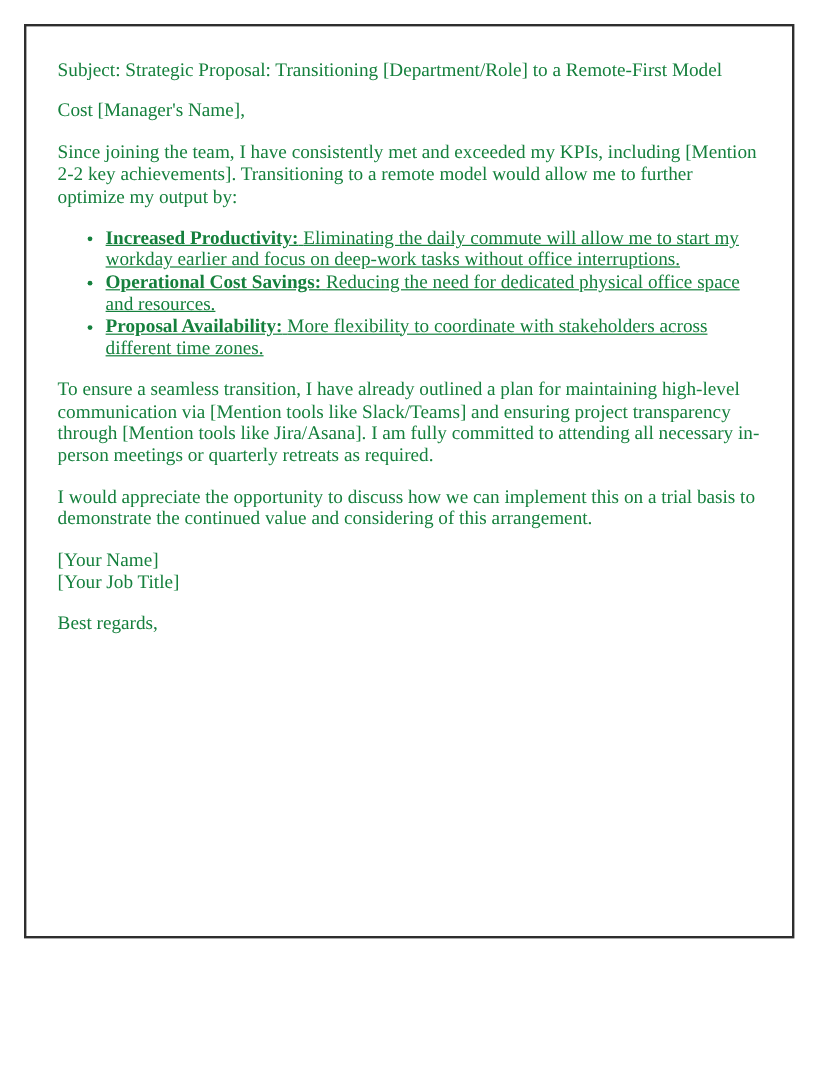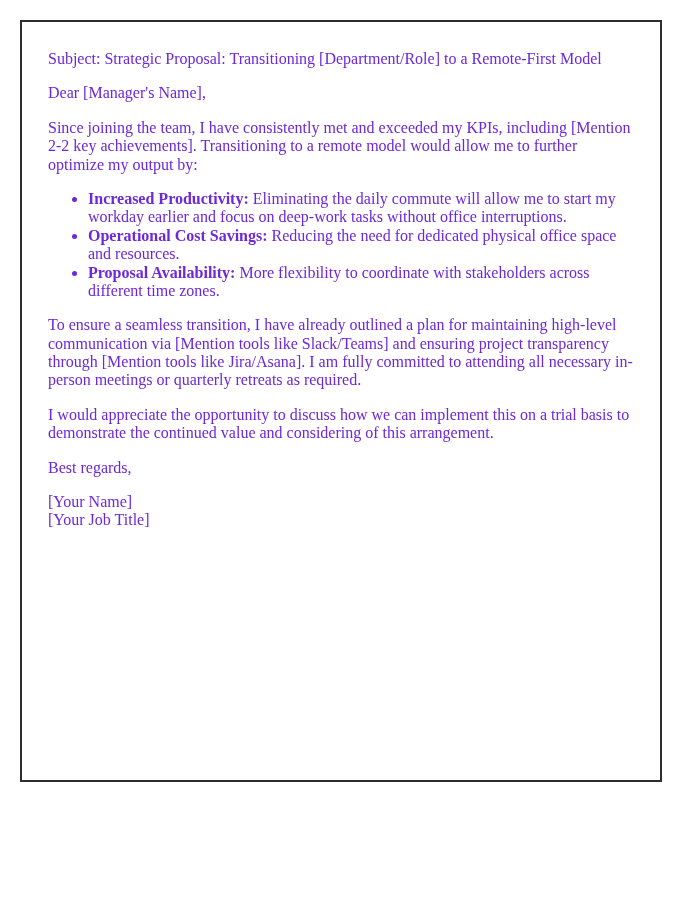"Subject: Strategic Proposal:" .letter-container { color: #6d28d9 -> #15803d }
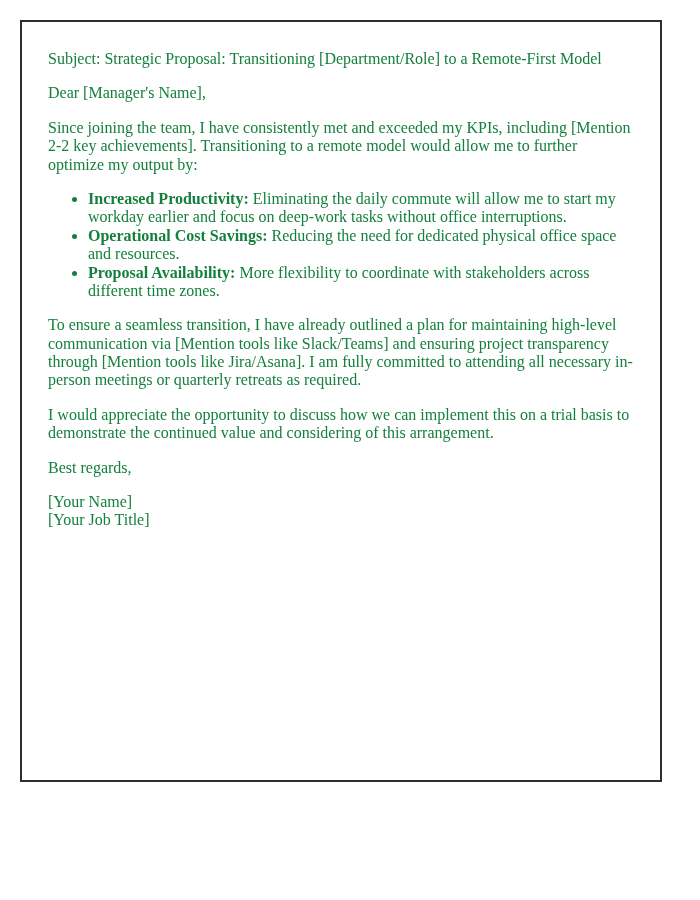"Dear [Manager's Name]," p { text: Dear -> Cost }
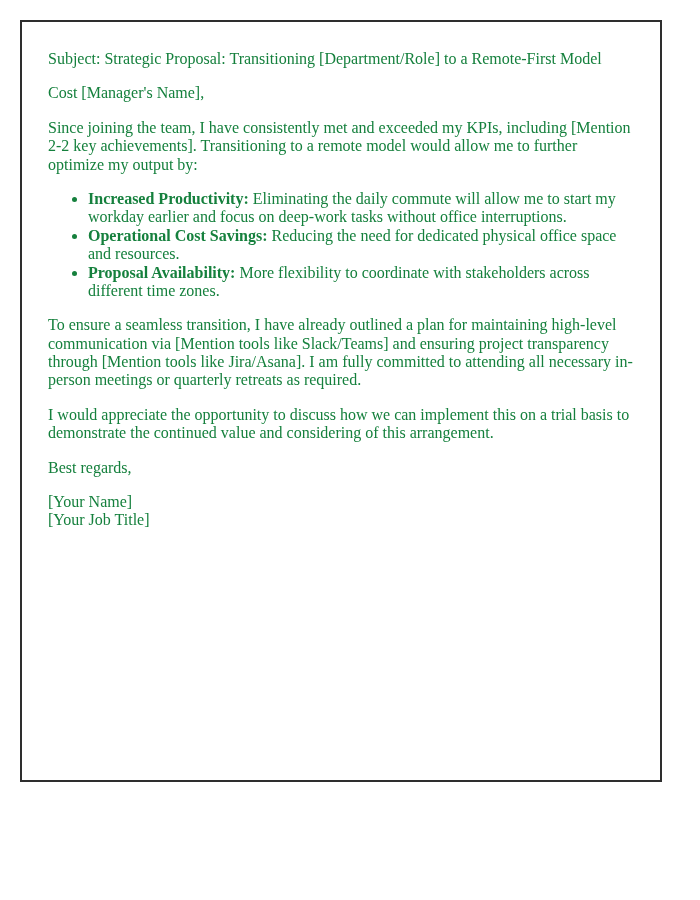"Increased Productivity: Eliminating the" .letter-container ul { text-decoration: none -> underline }
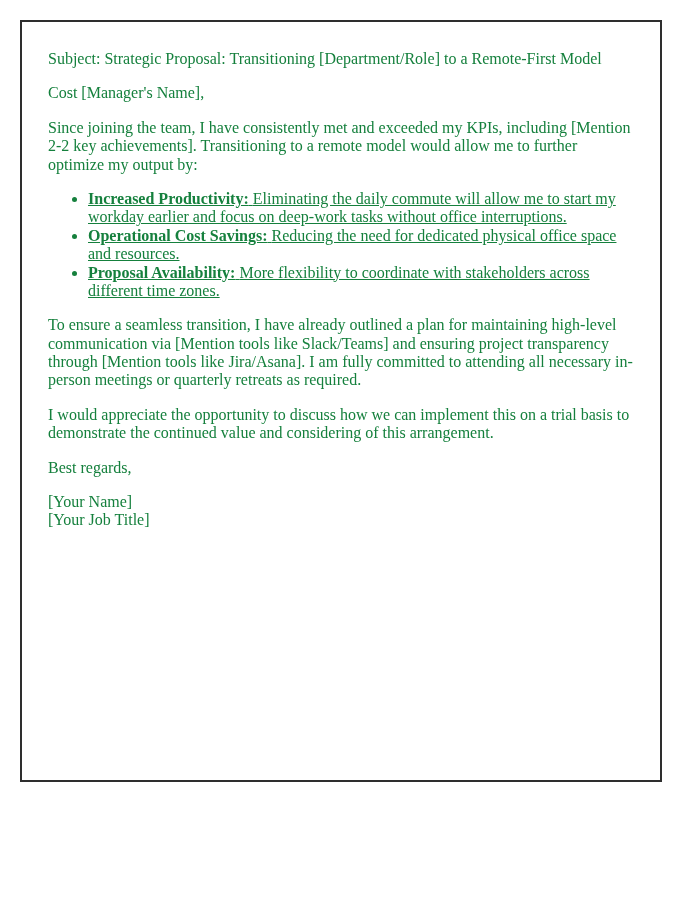"Best regards," p { order: before "[Your Name]" -> after "[Your Name]" }
